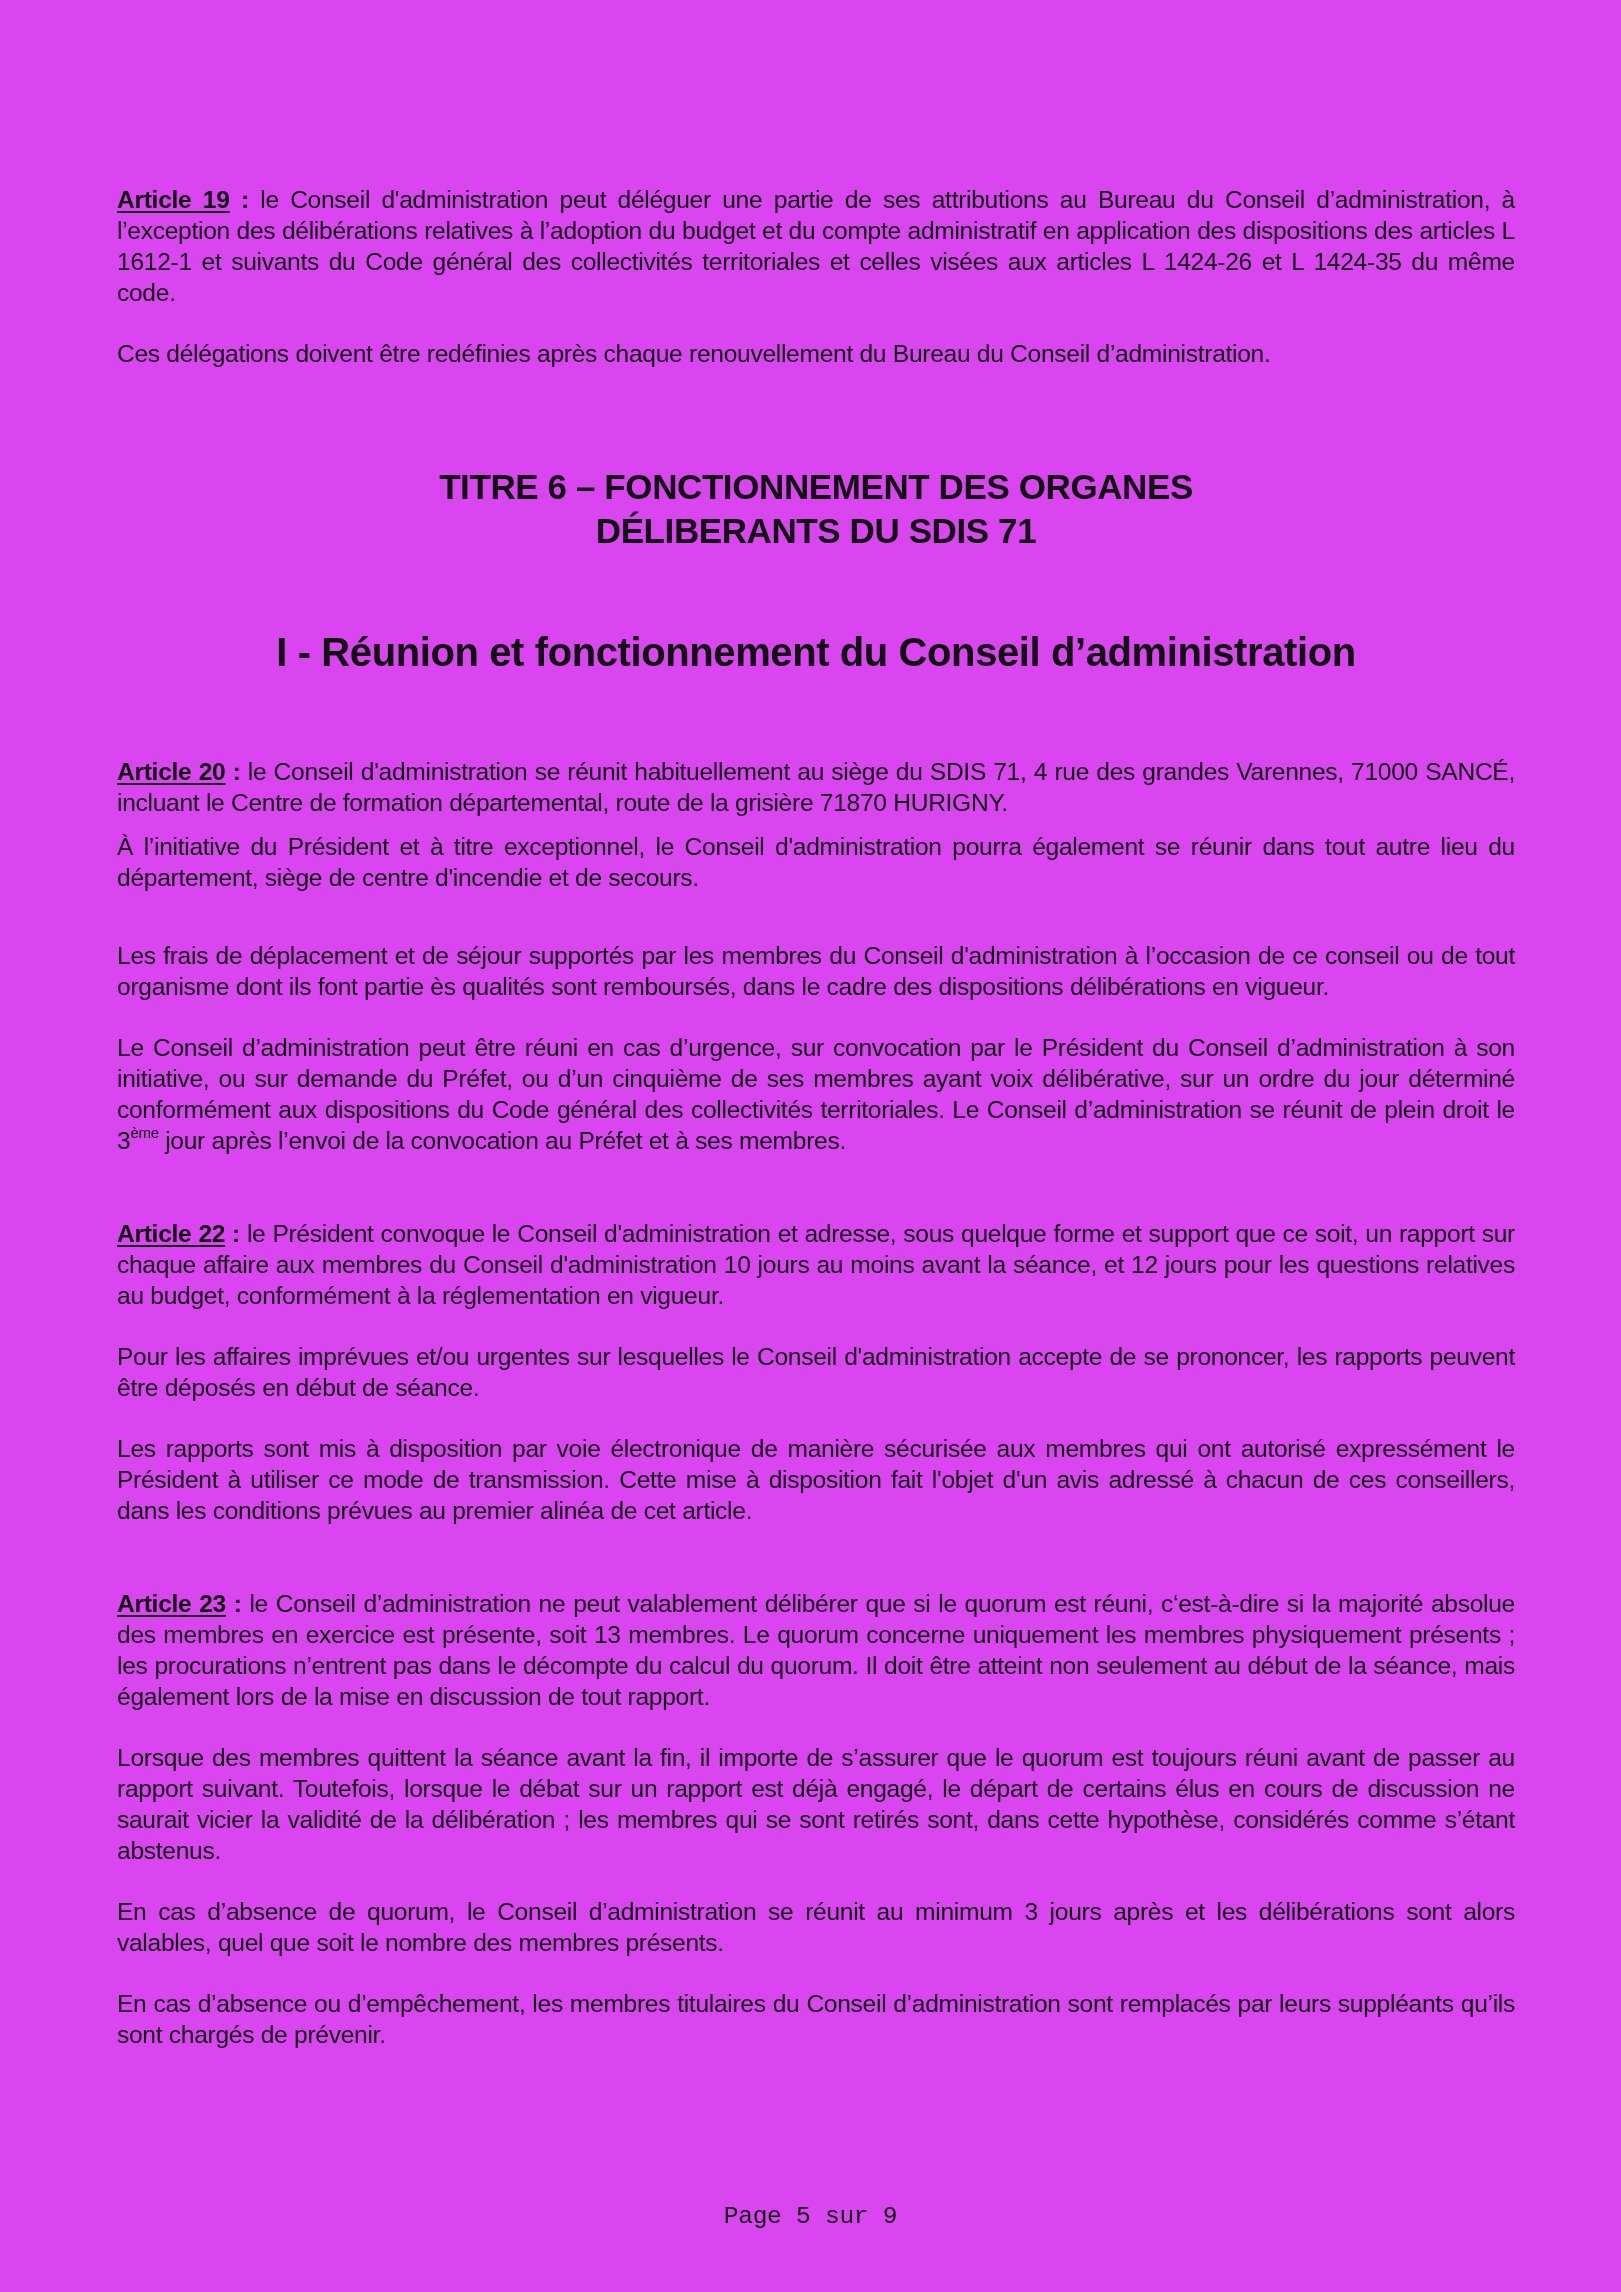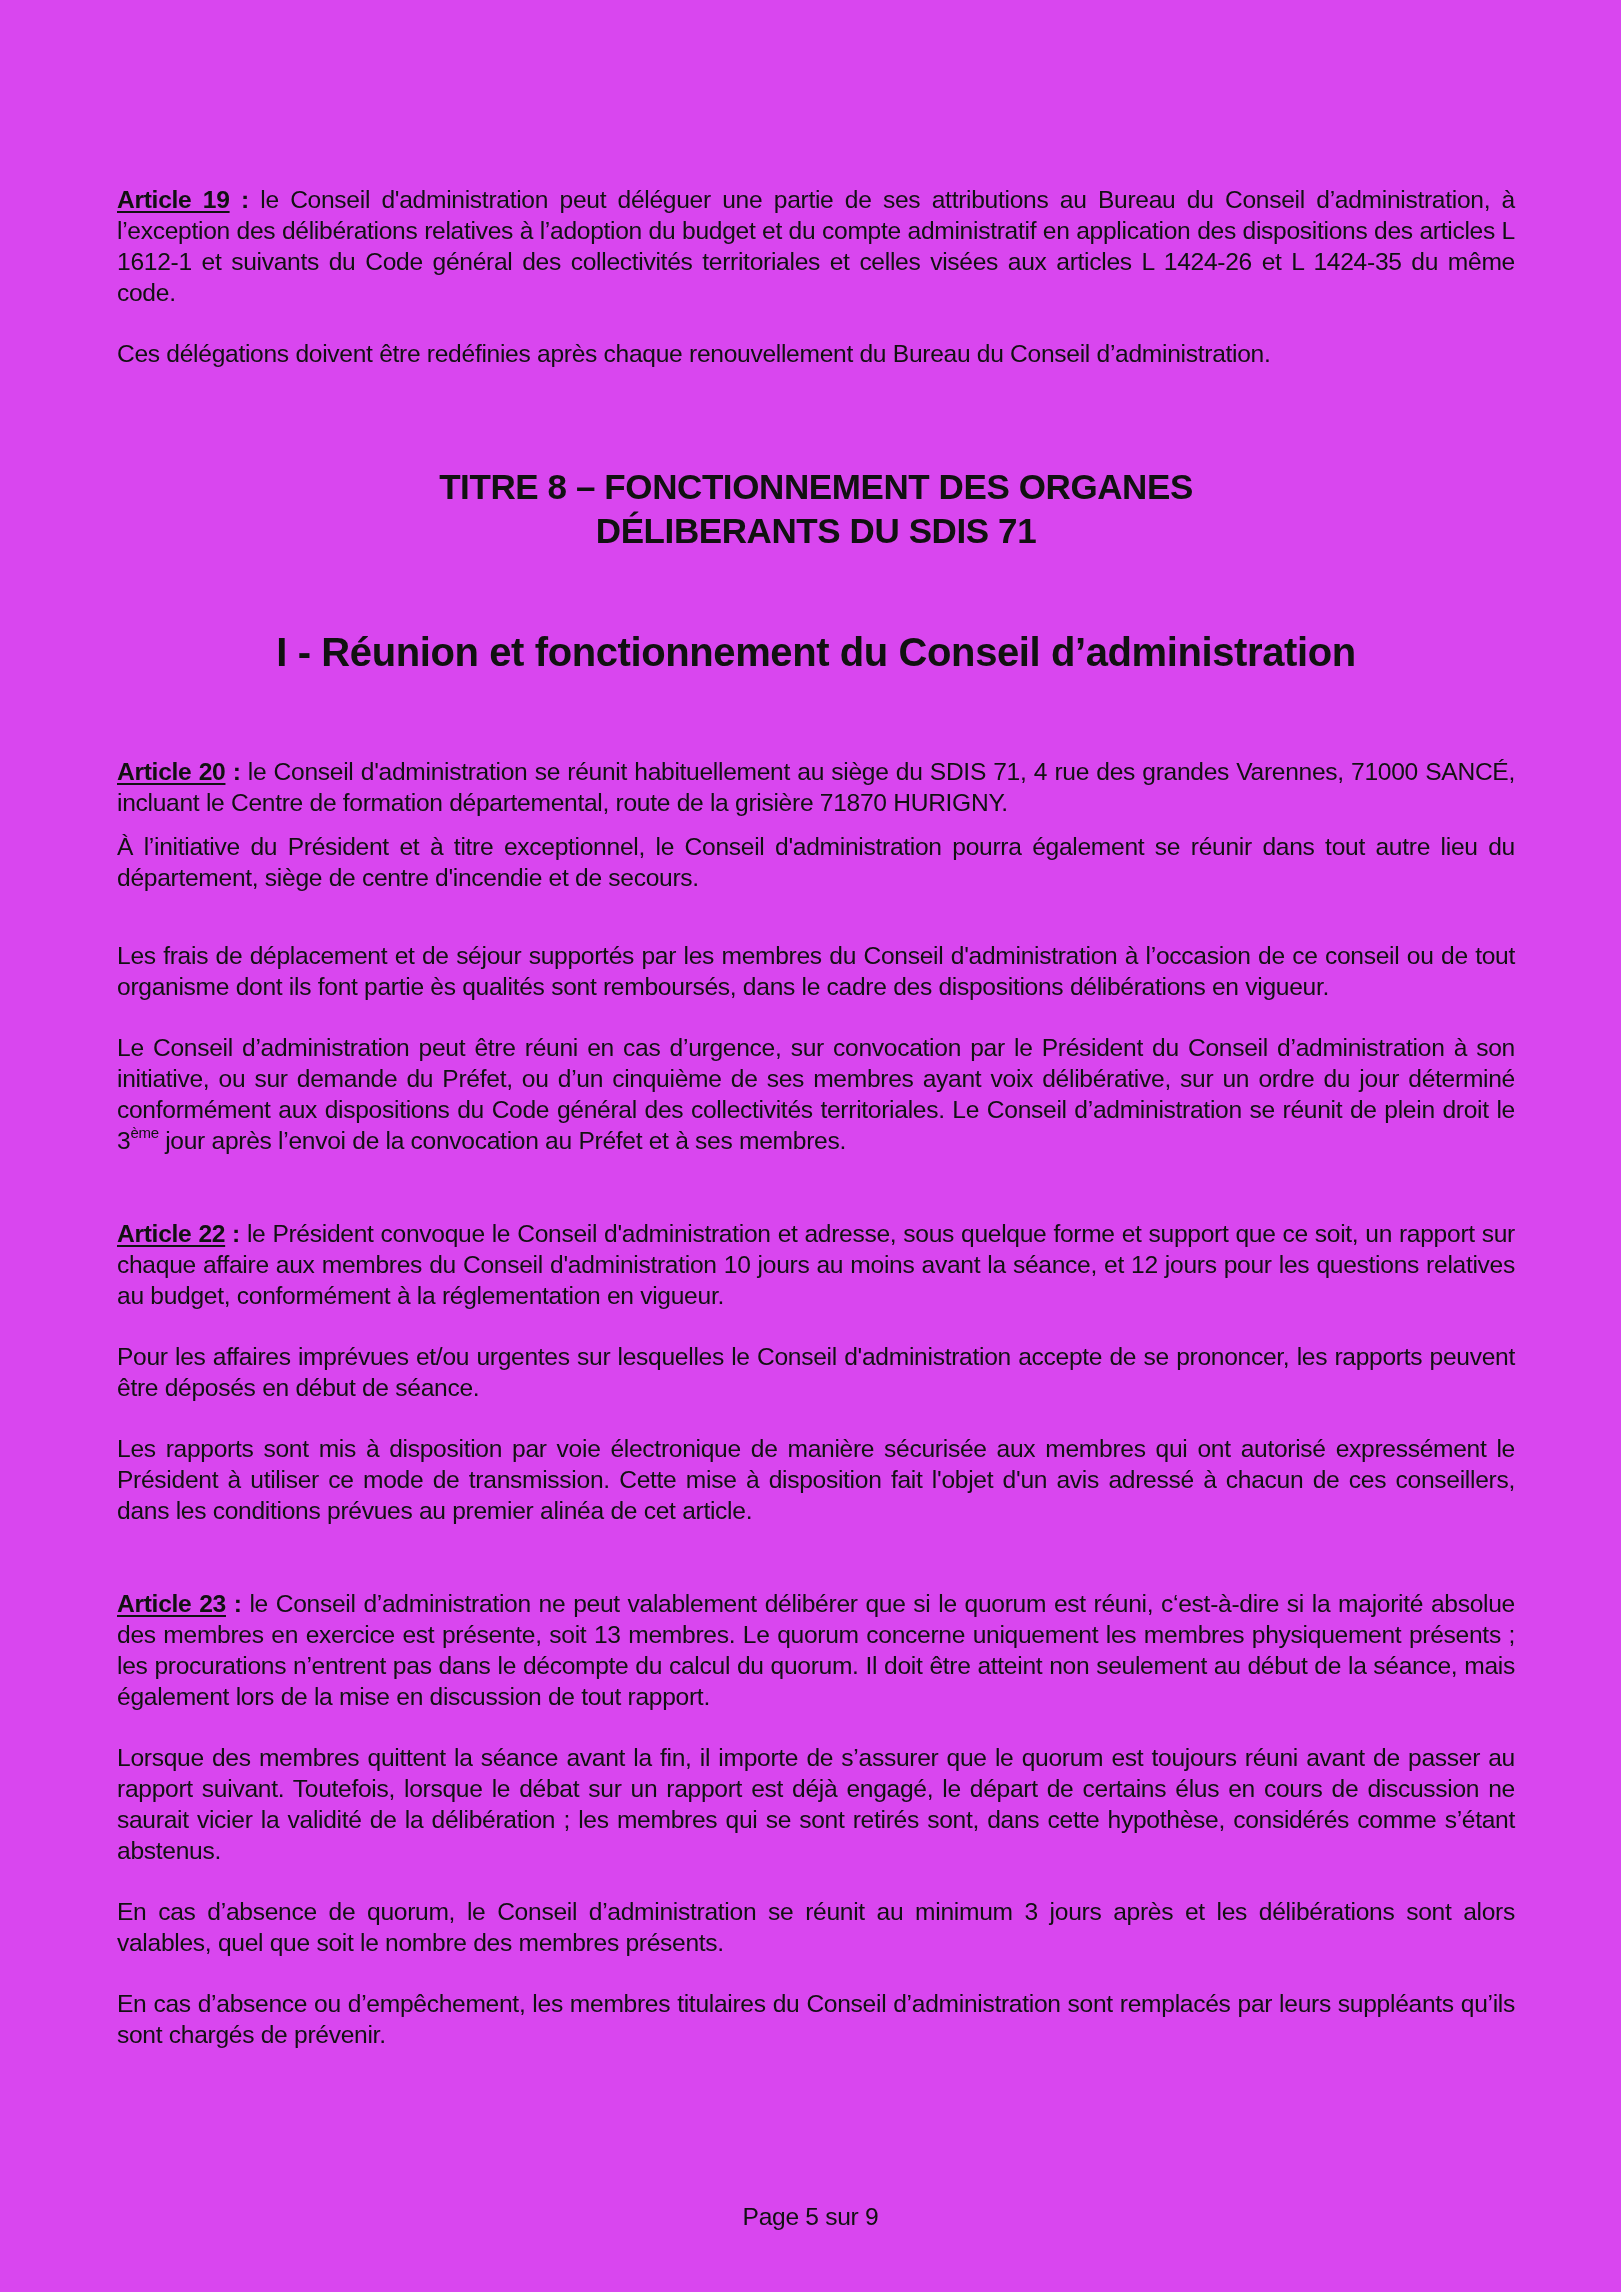"TITRE 8 – FONCTIONNEMENT DES" p.titre { text: 8 -> 6 }
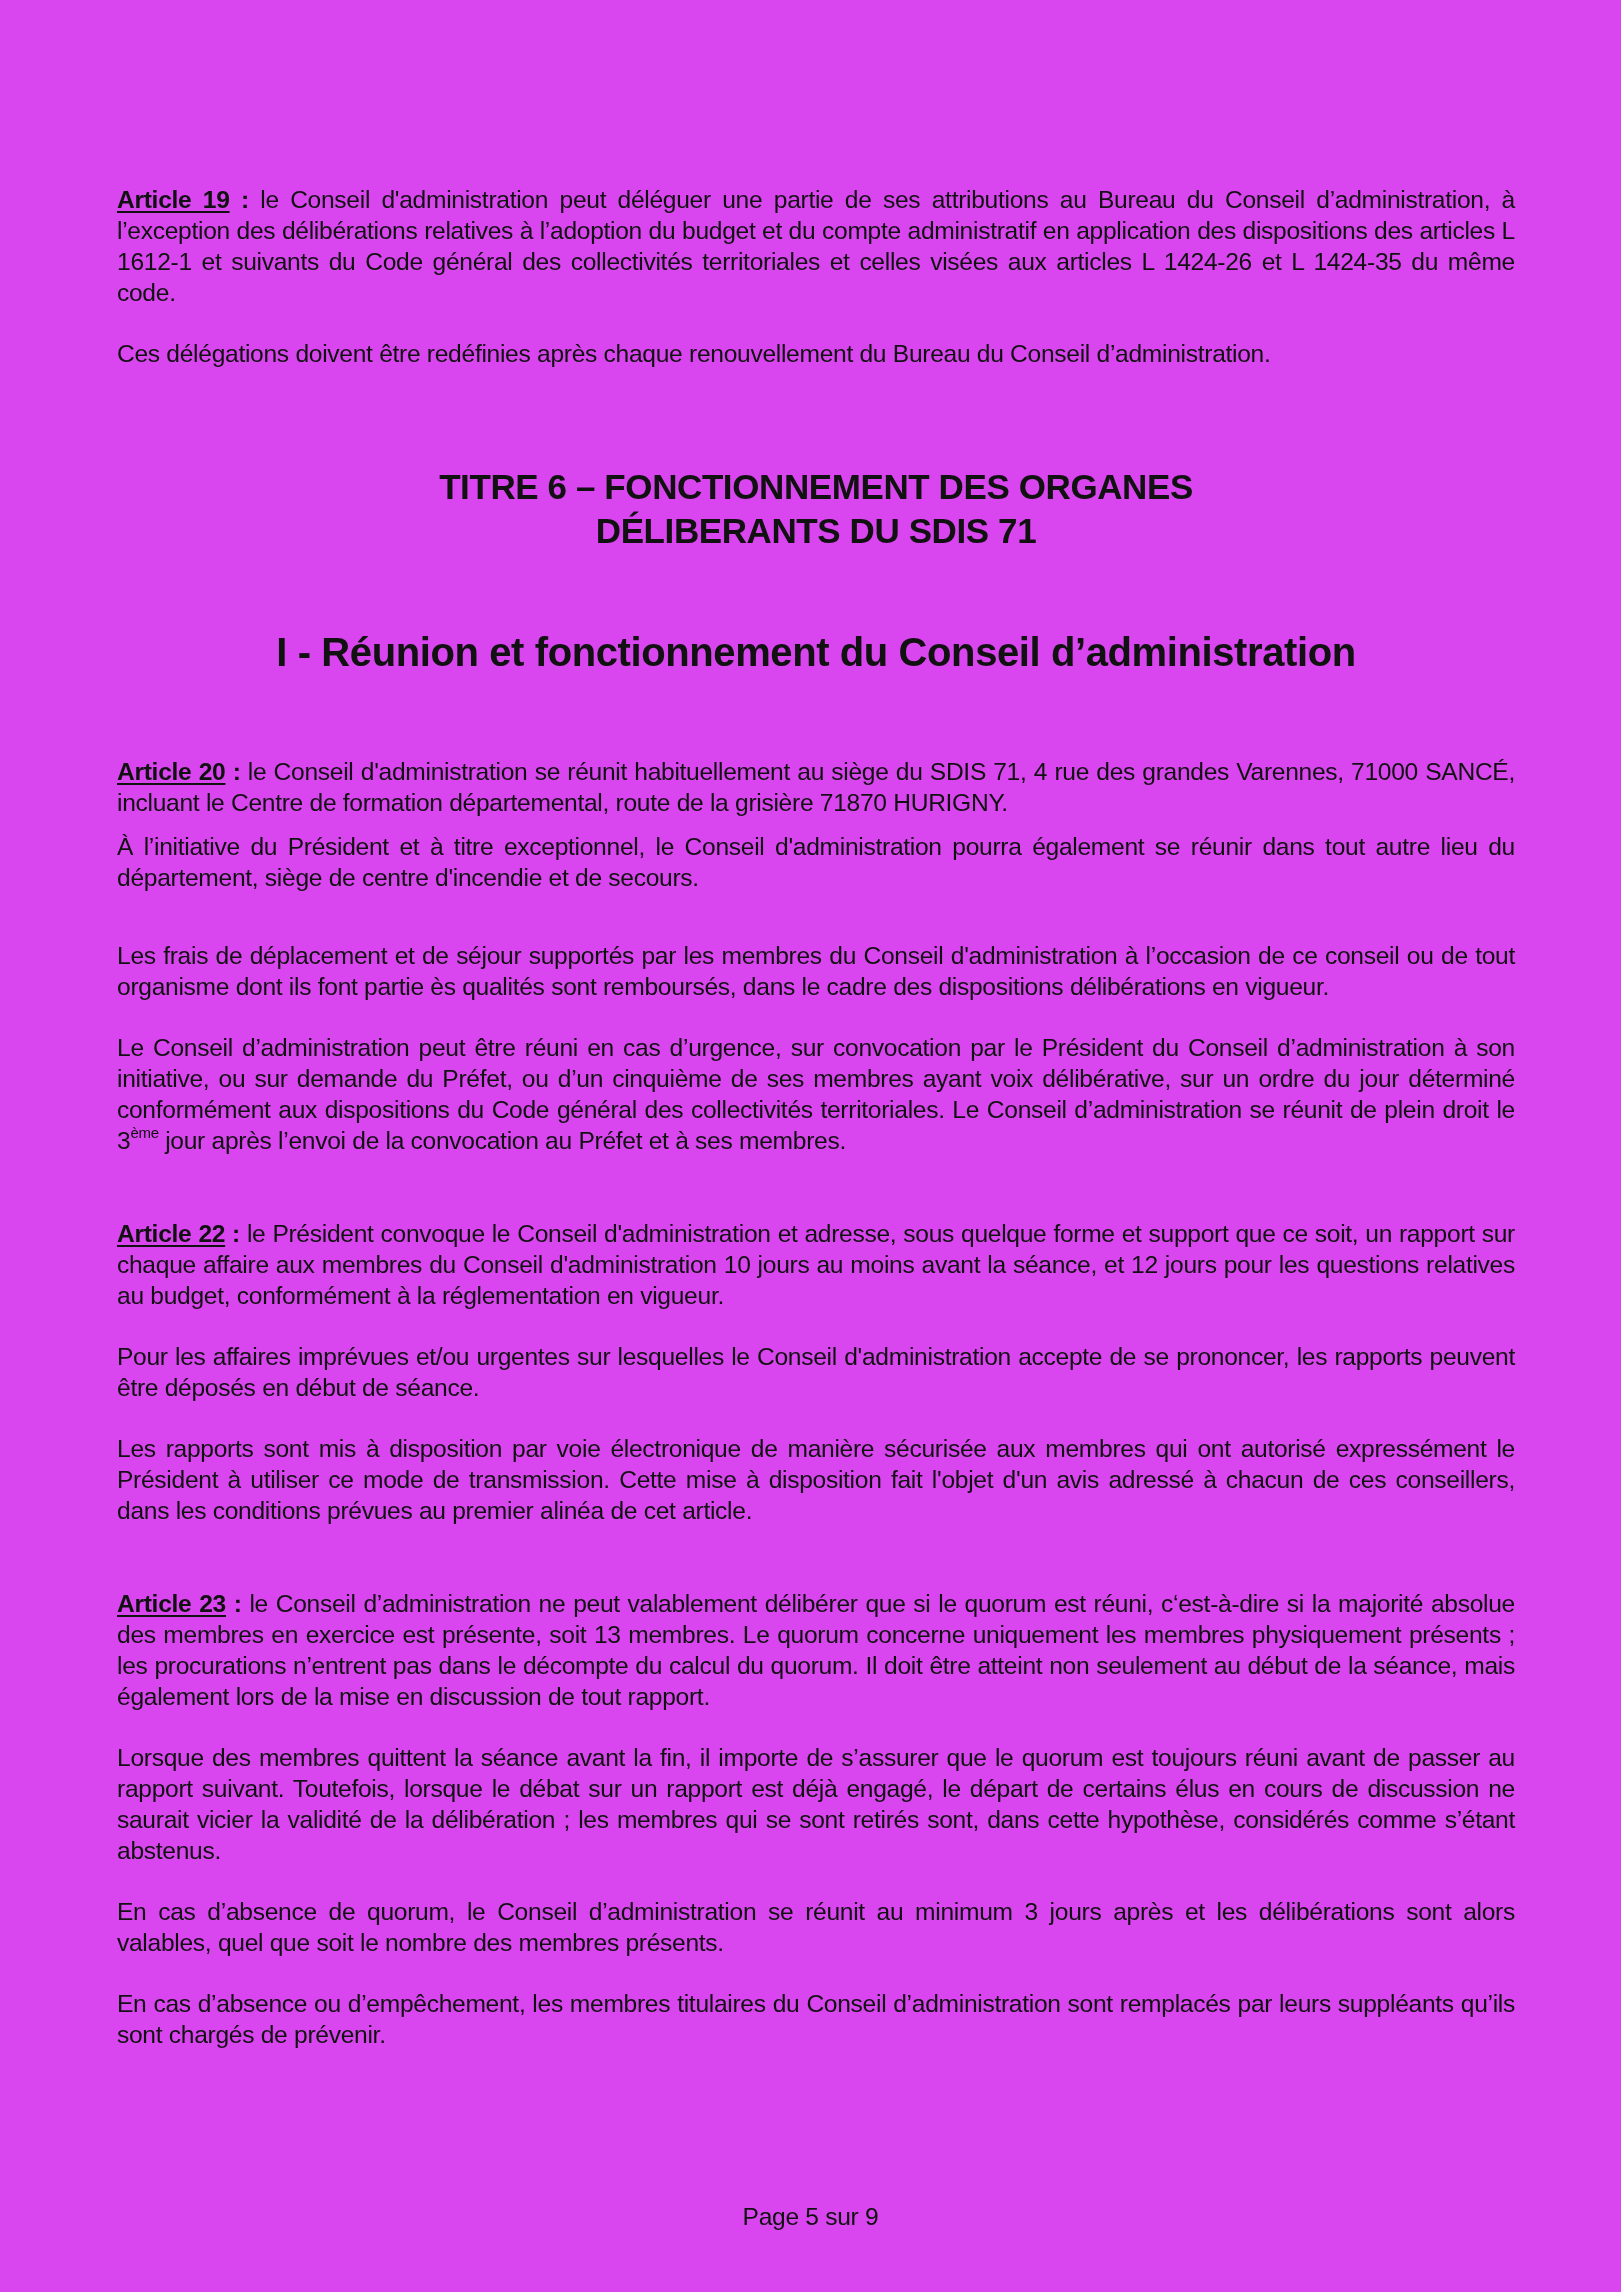"Page 5 sur 9" .footer { font-family: Liberation Sans, sans-serif -> Liberation Mono, monospace }
